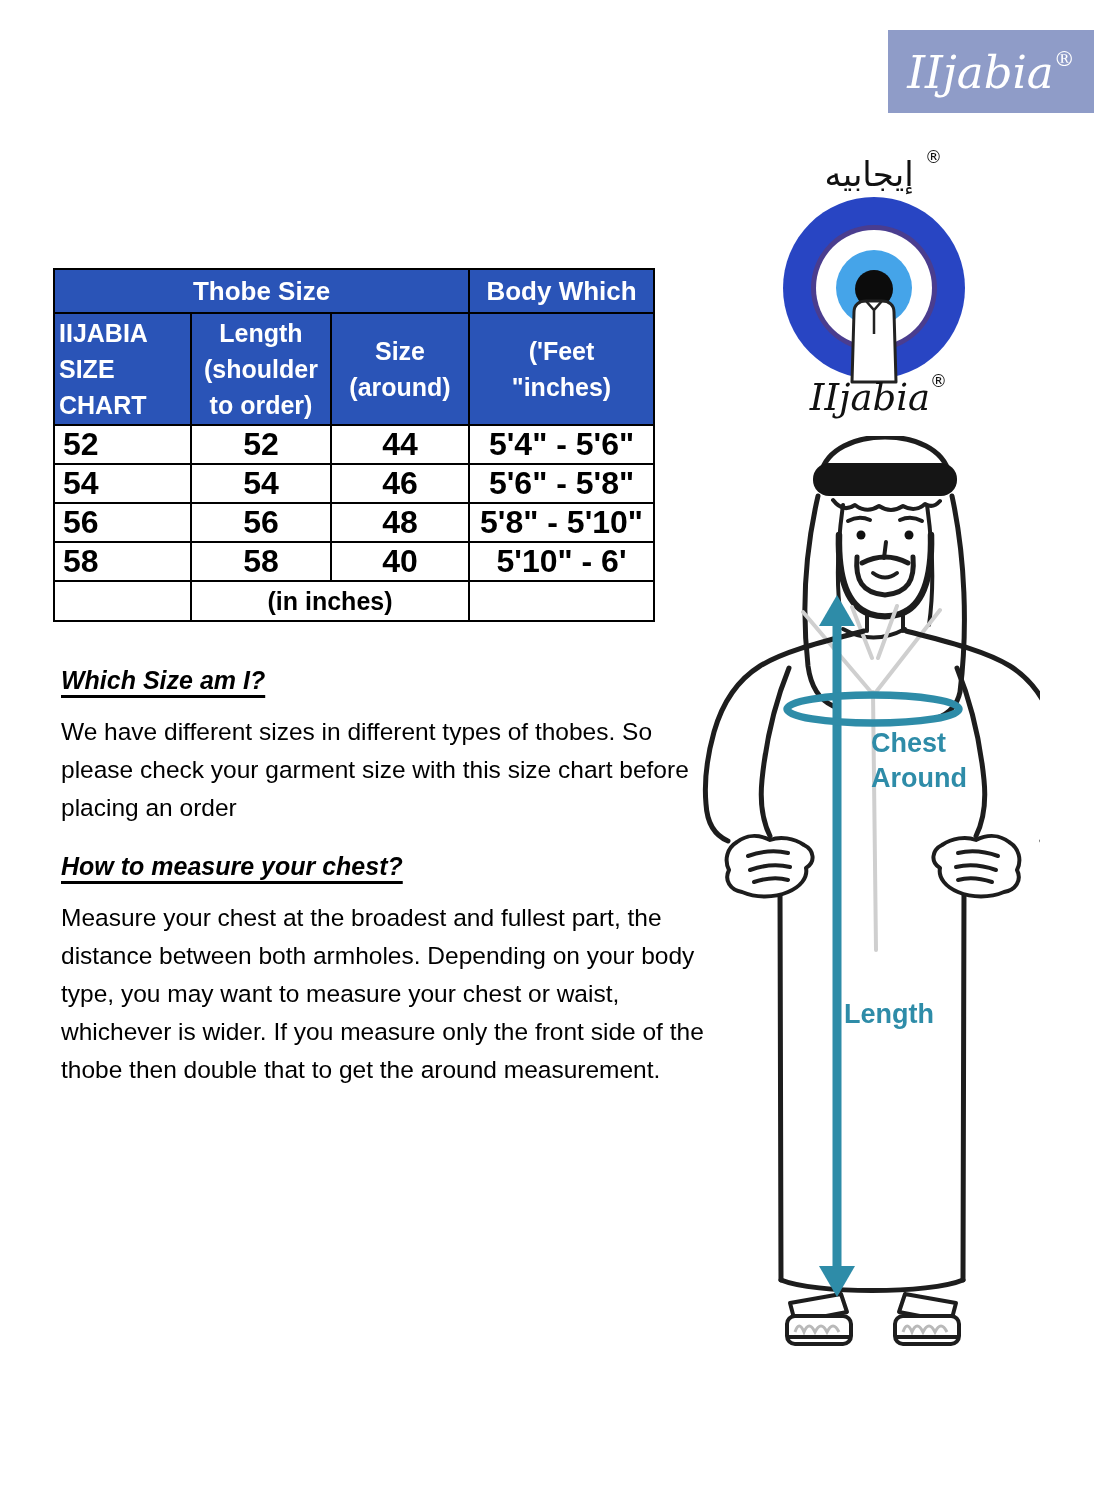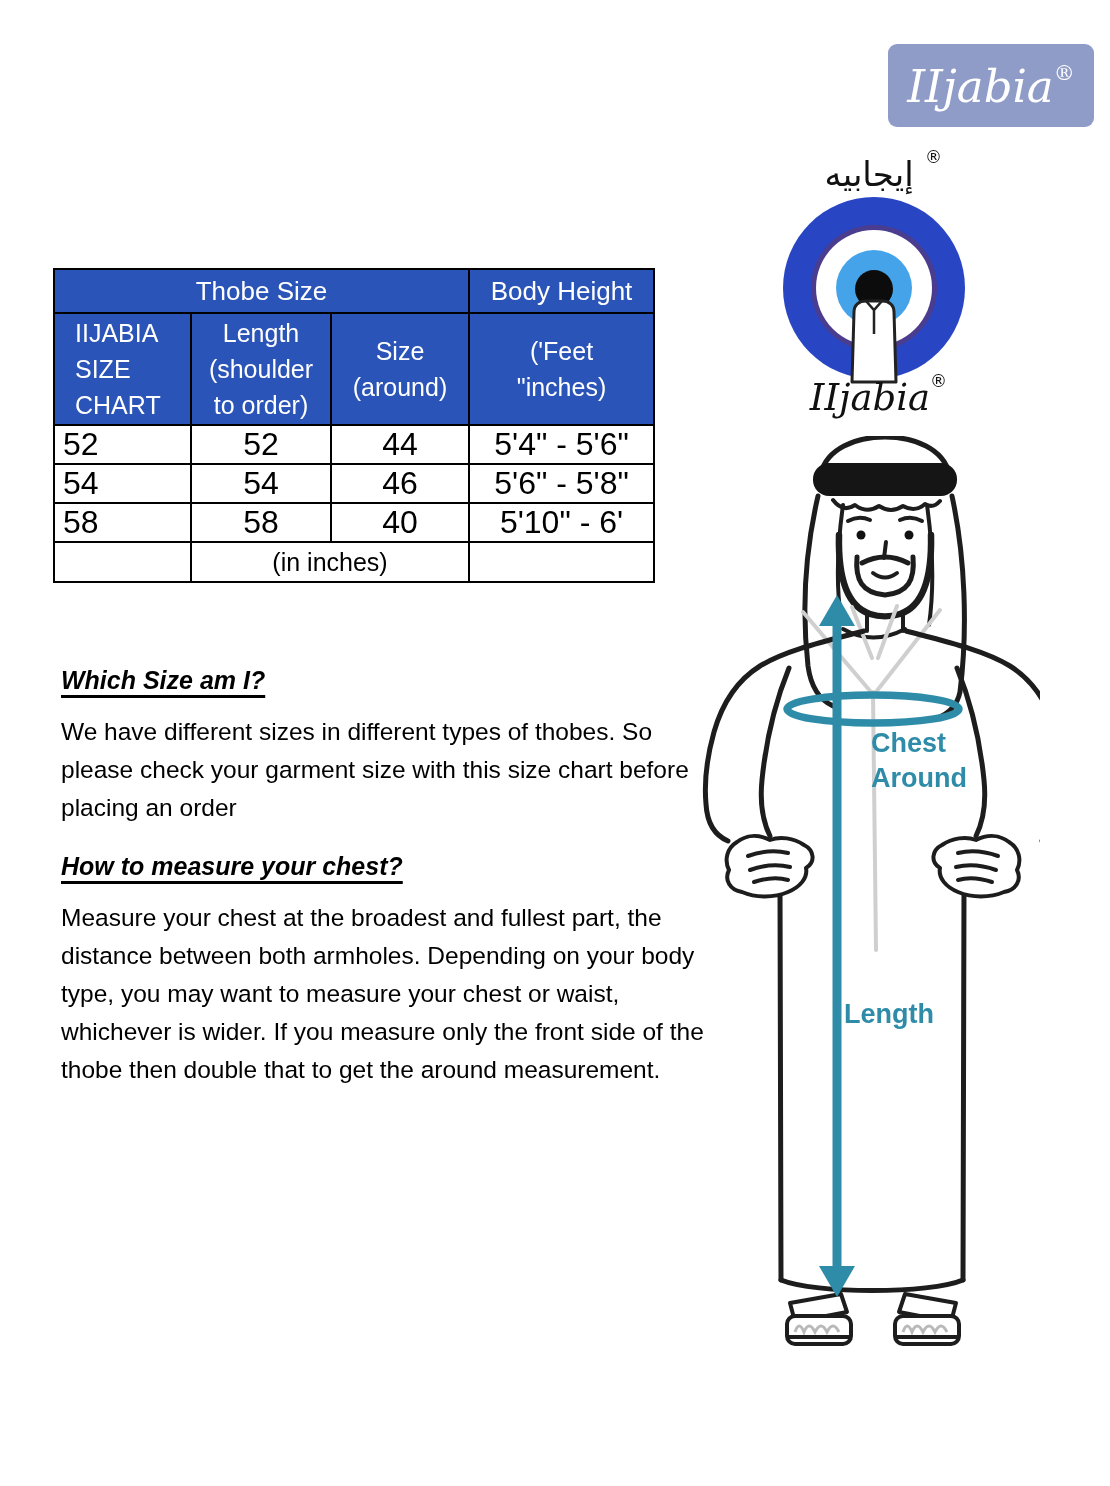"IIjabia®" .brand-badge { border-radius: 9px -> 0; top: 44px -> 30px }
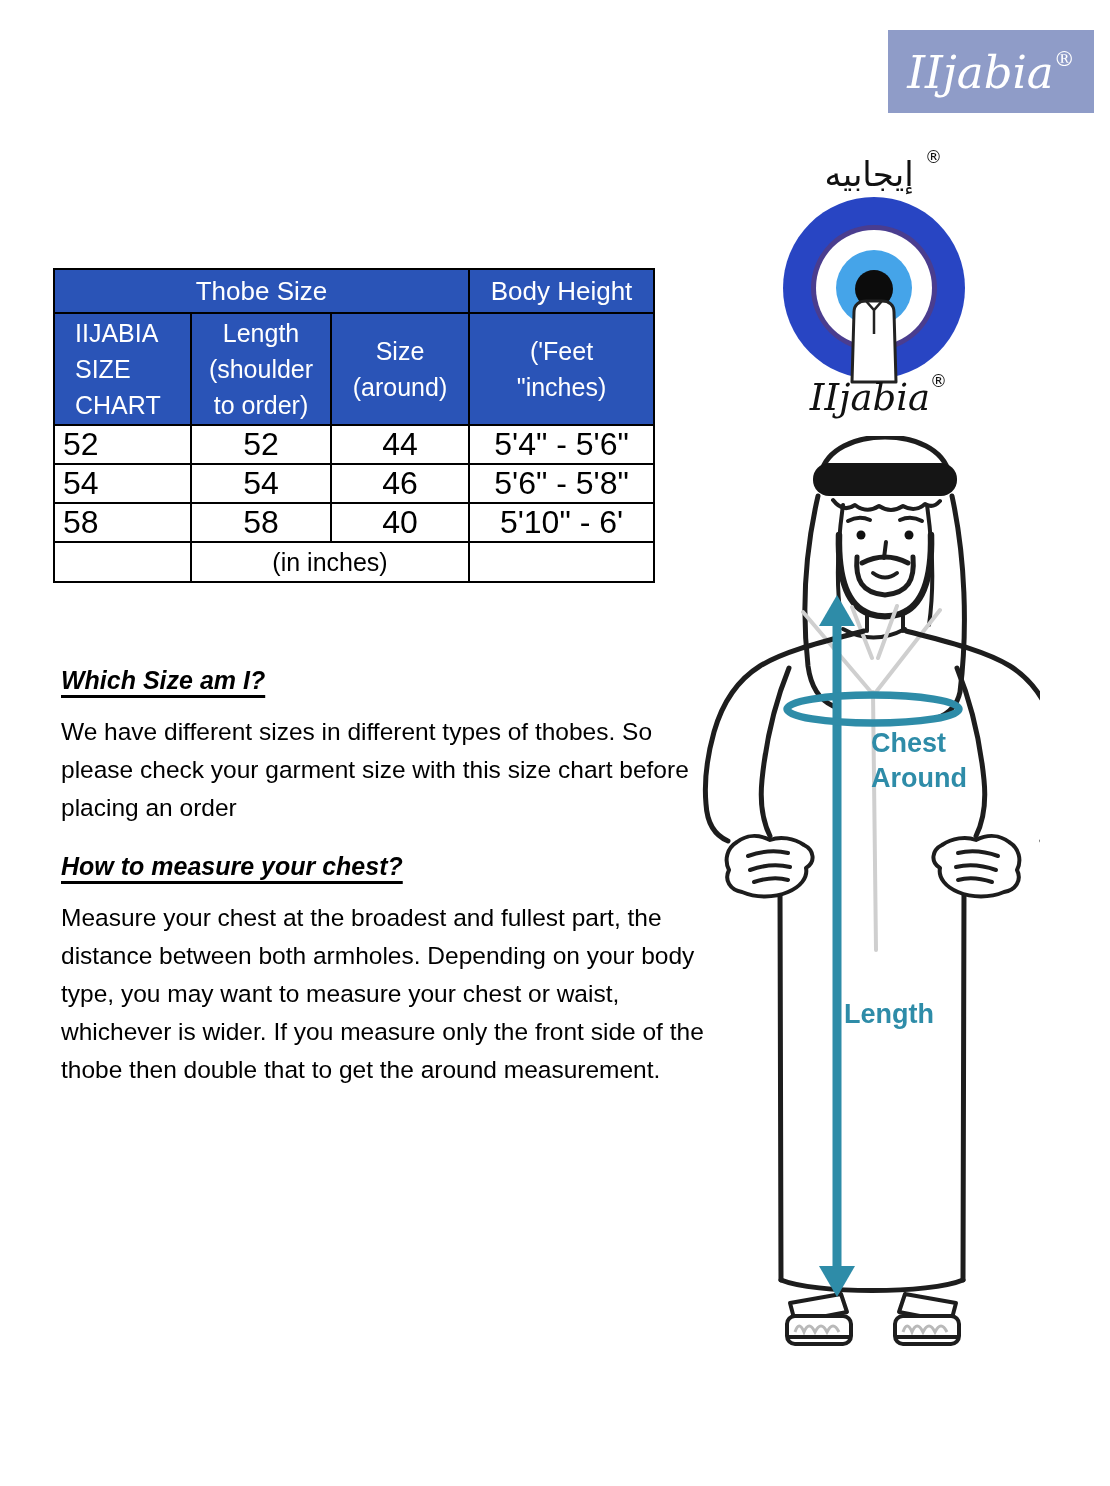"Thobe Size" table.size-table td { font-weight: none -> bold }
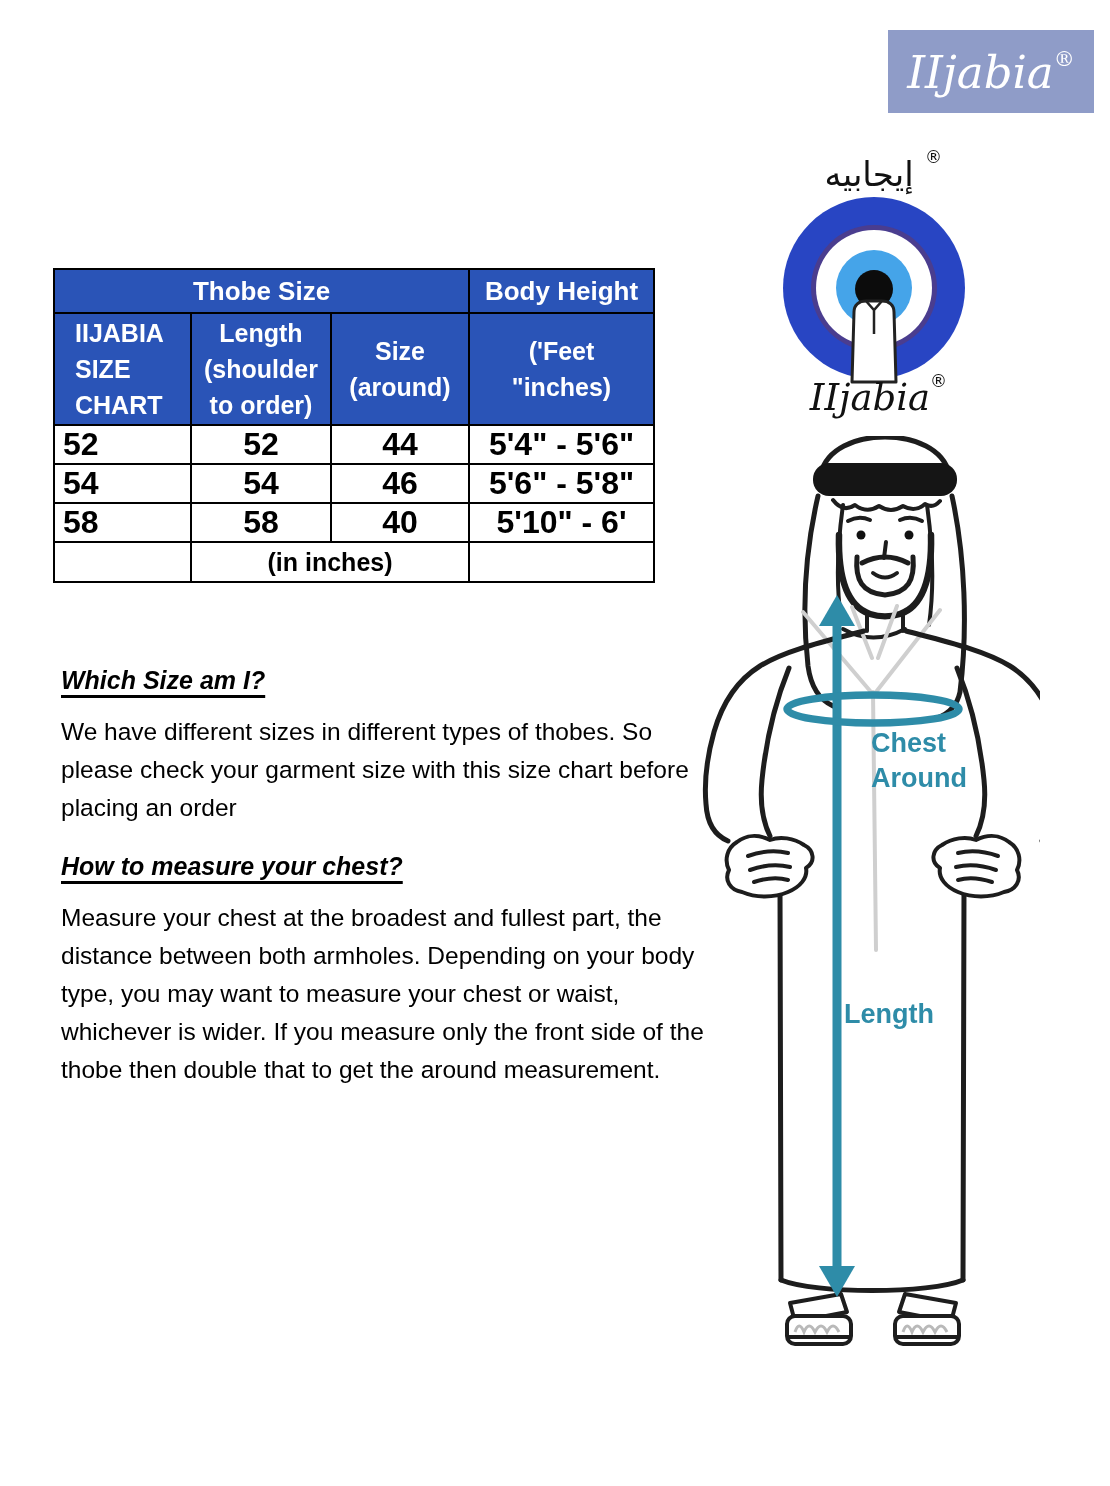"Body Height" td.grp { text: Height -> Which }
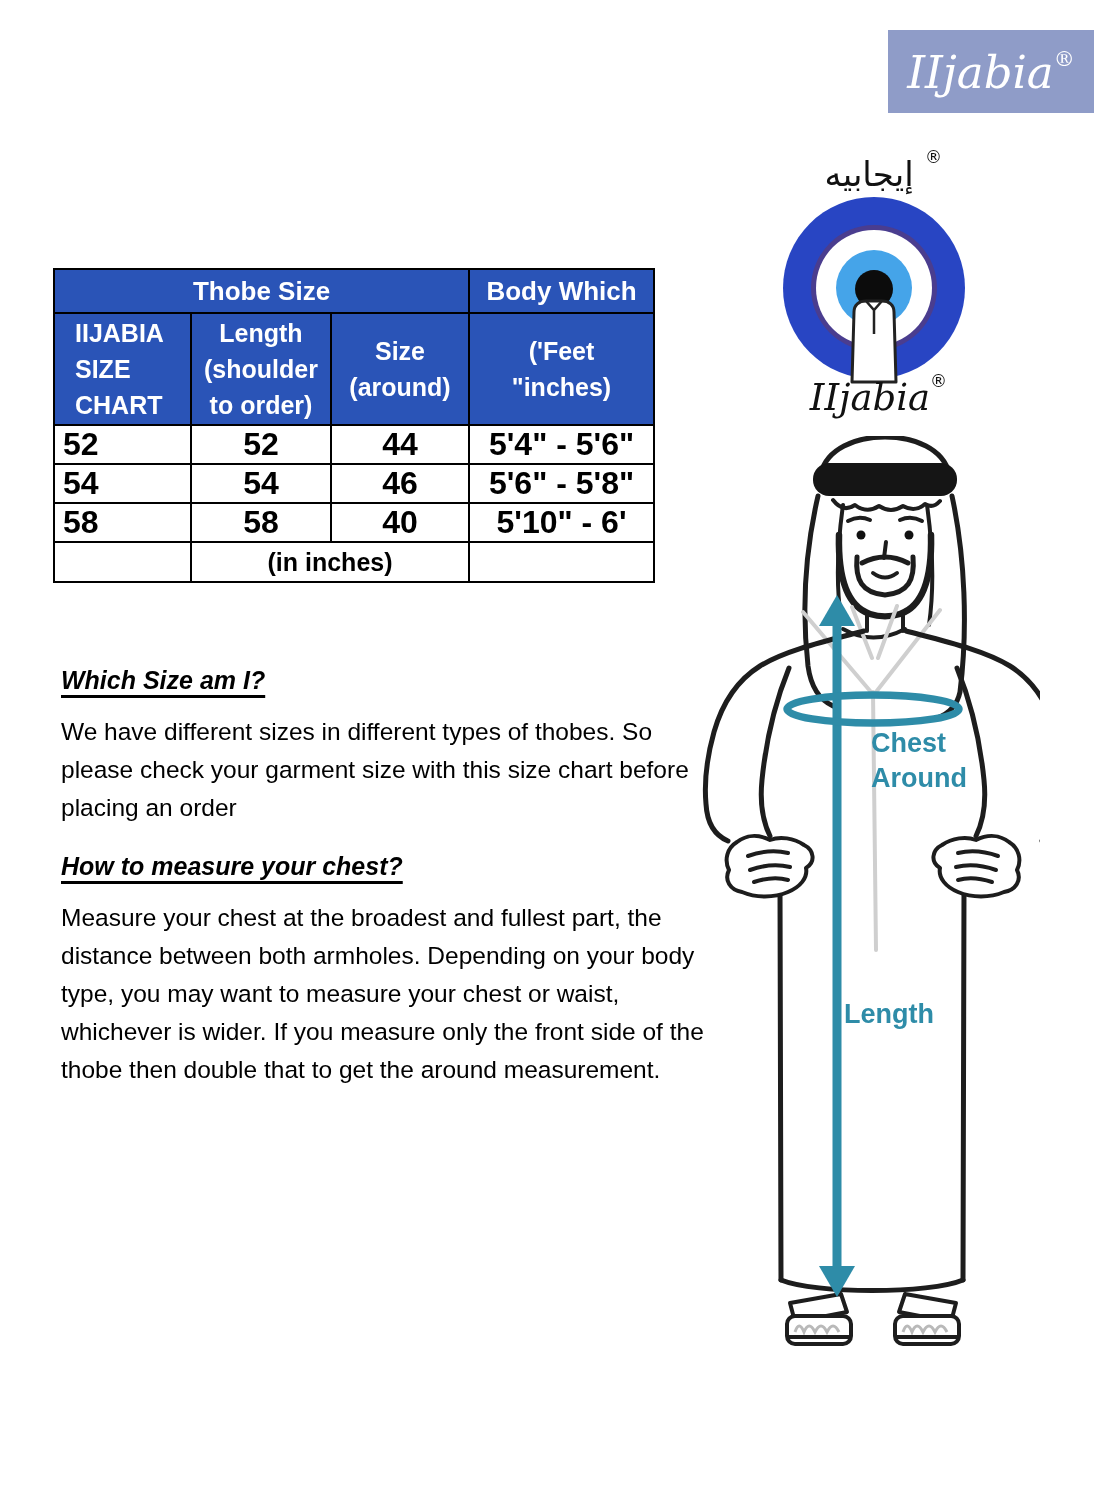"IIJABIA SIZE CHART" td.colh.first { padding-left: 20px -> 4px }
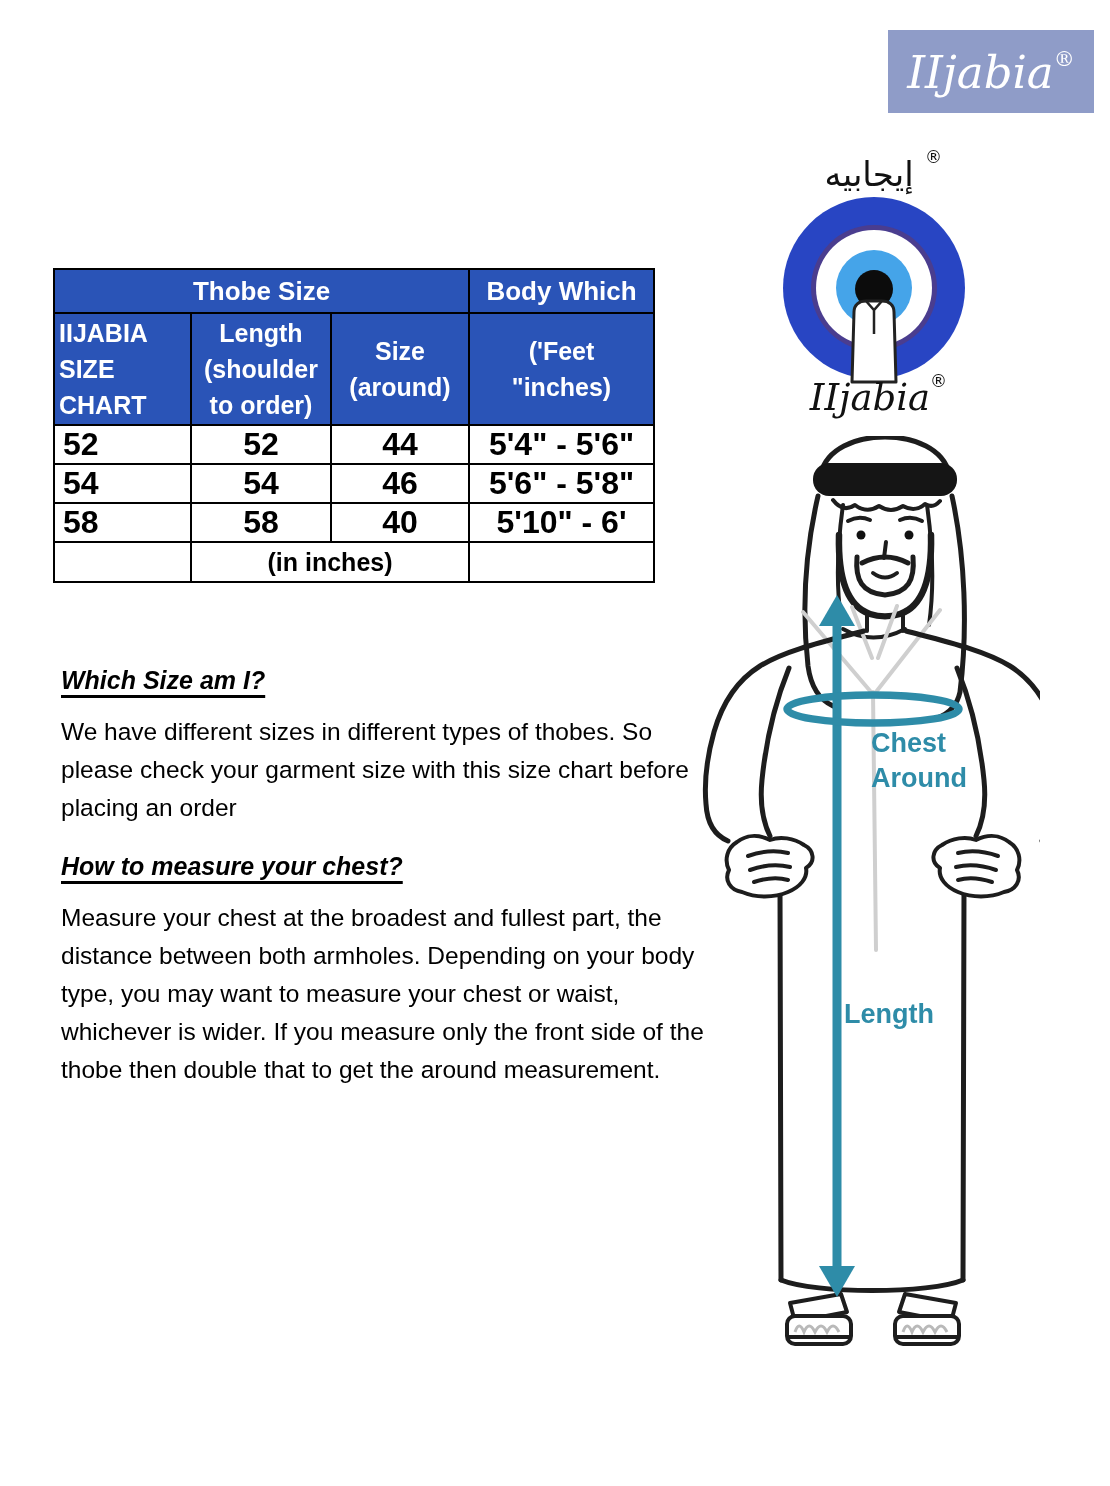"56" tr.data-row { html: none -> <tr> <td>56</td> <td>56</td> <td>48</td> <td>5'8" - 5'10"</td> </tr> }
